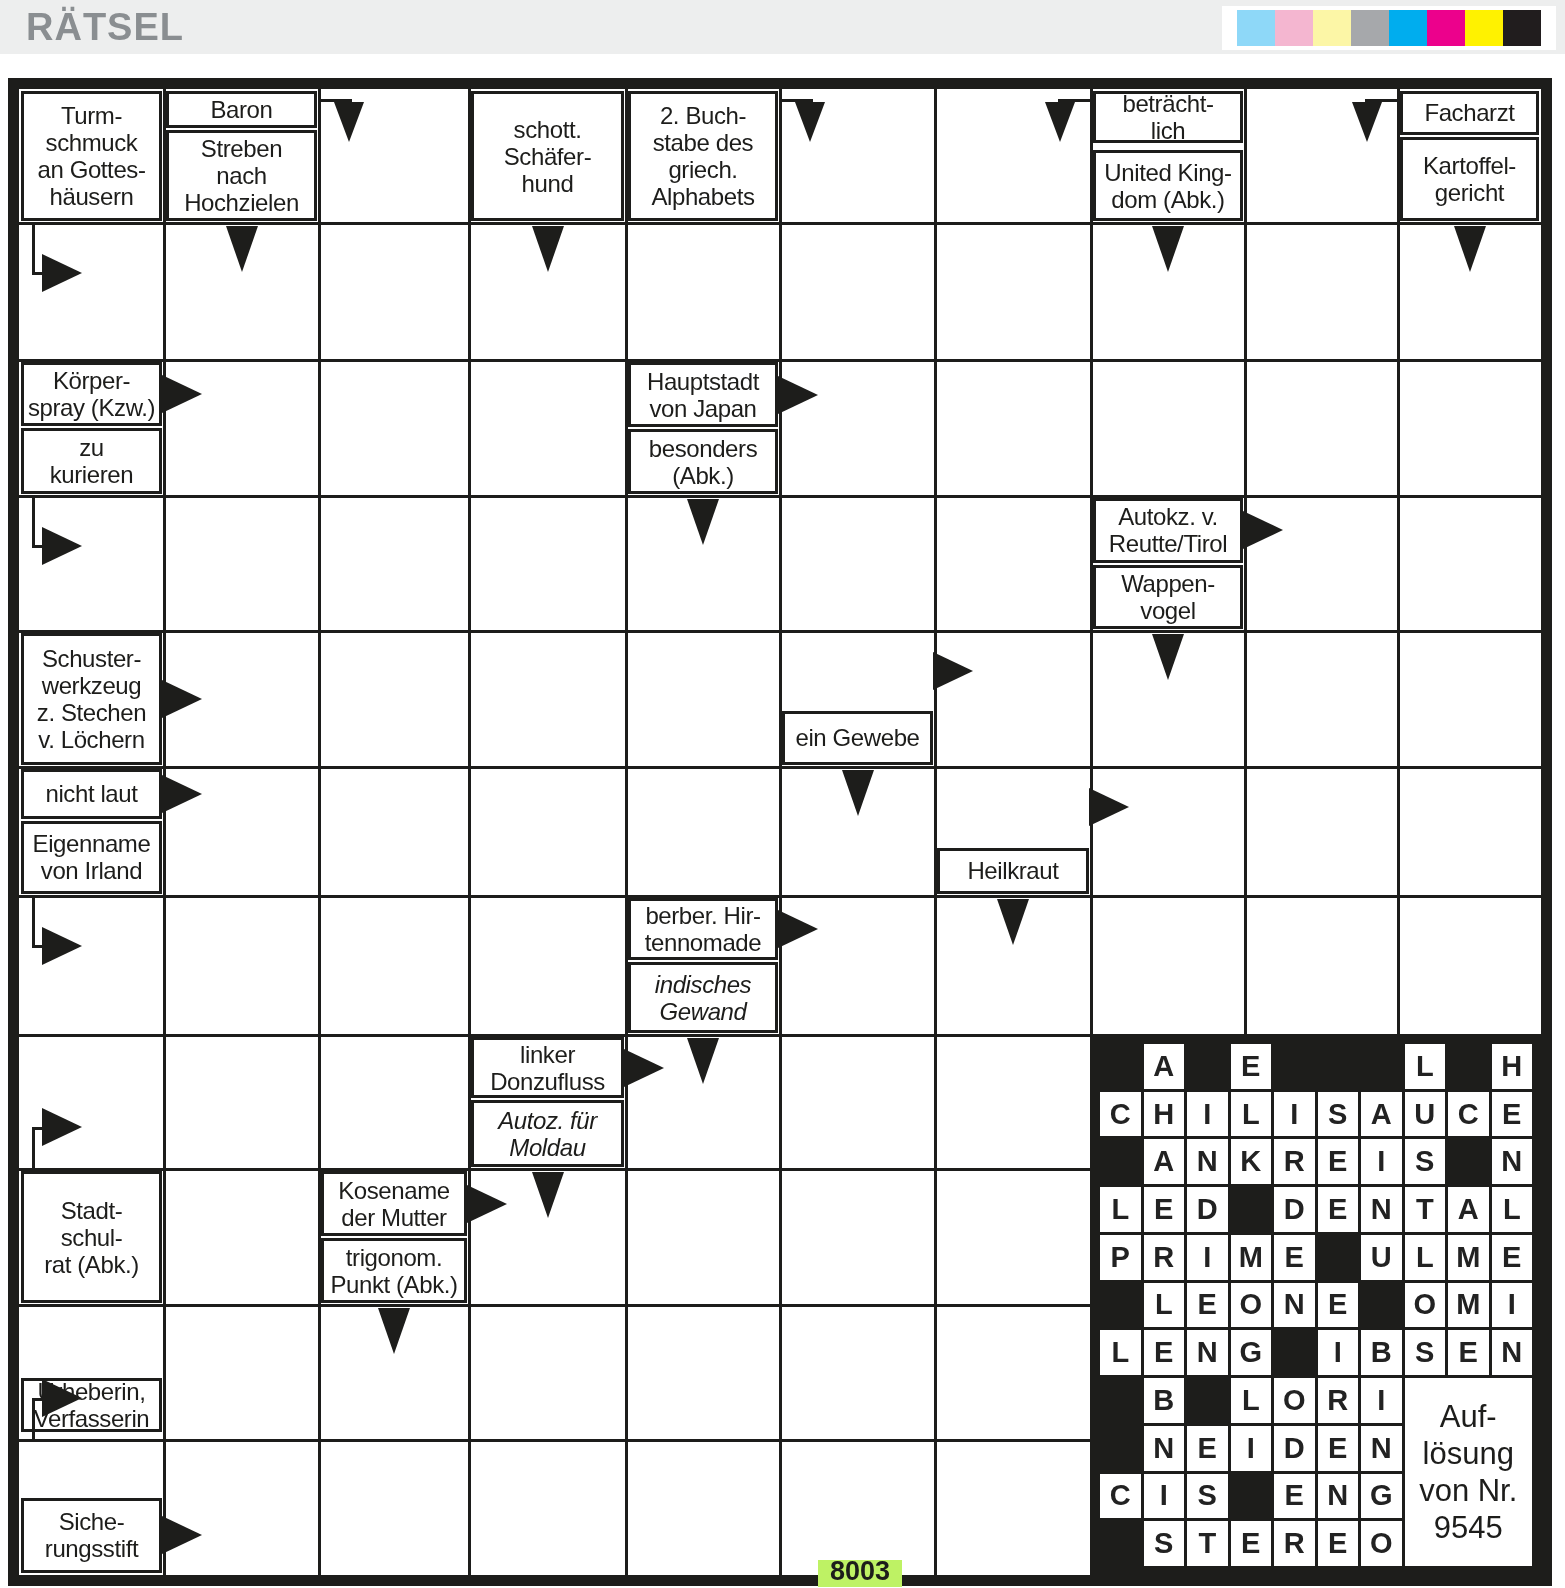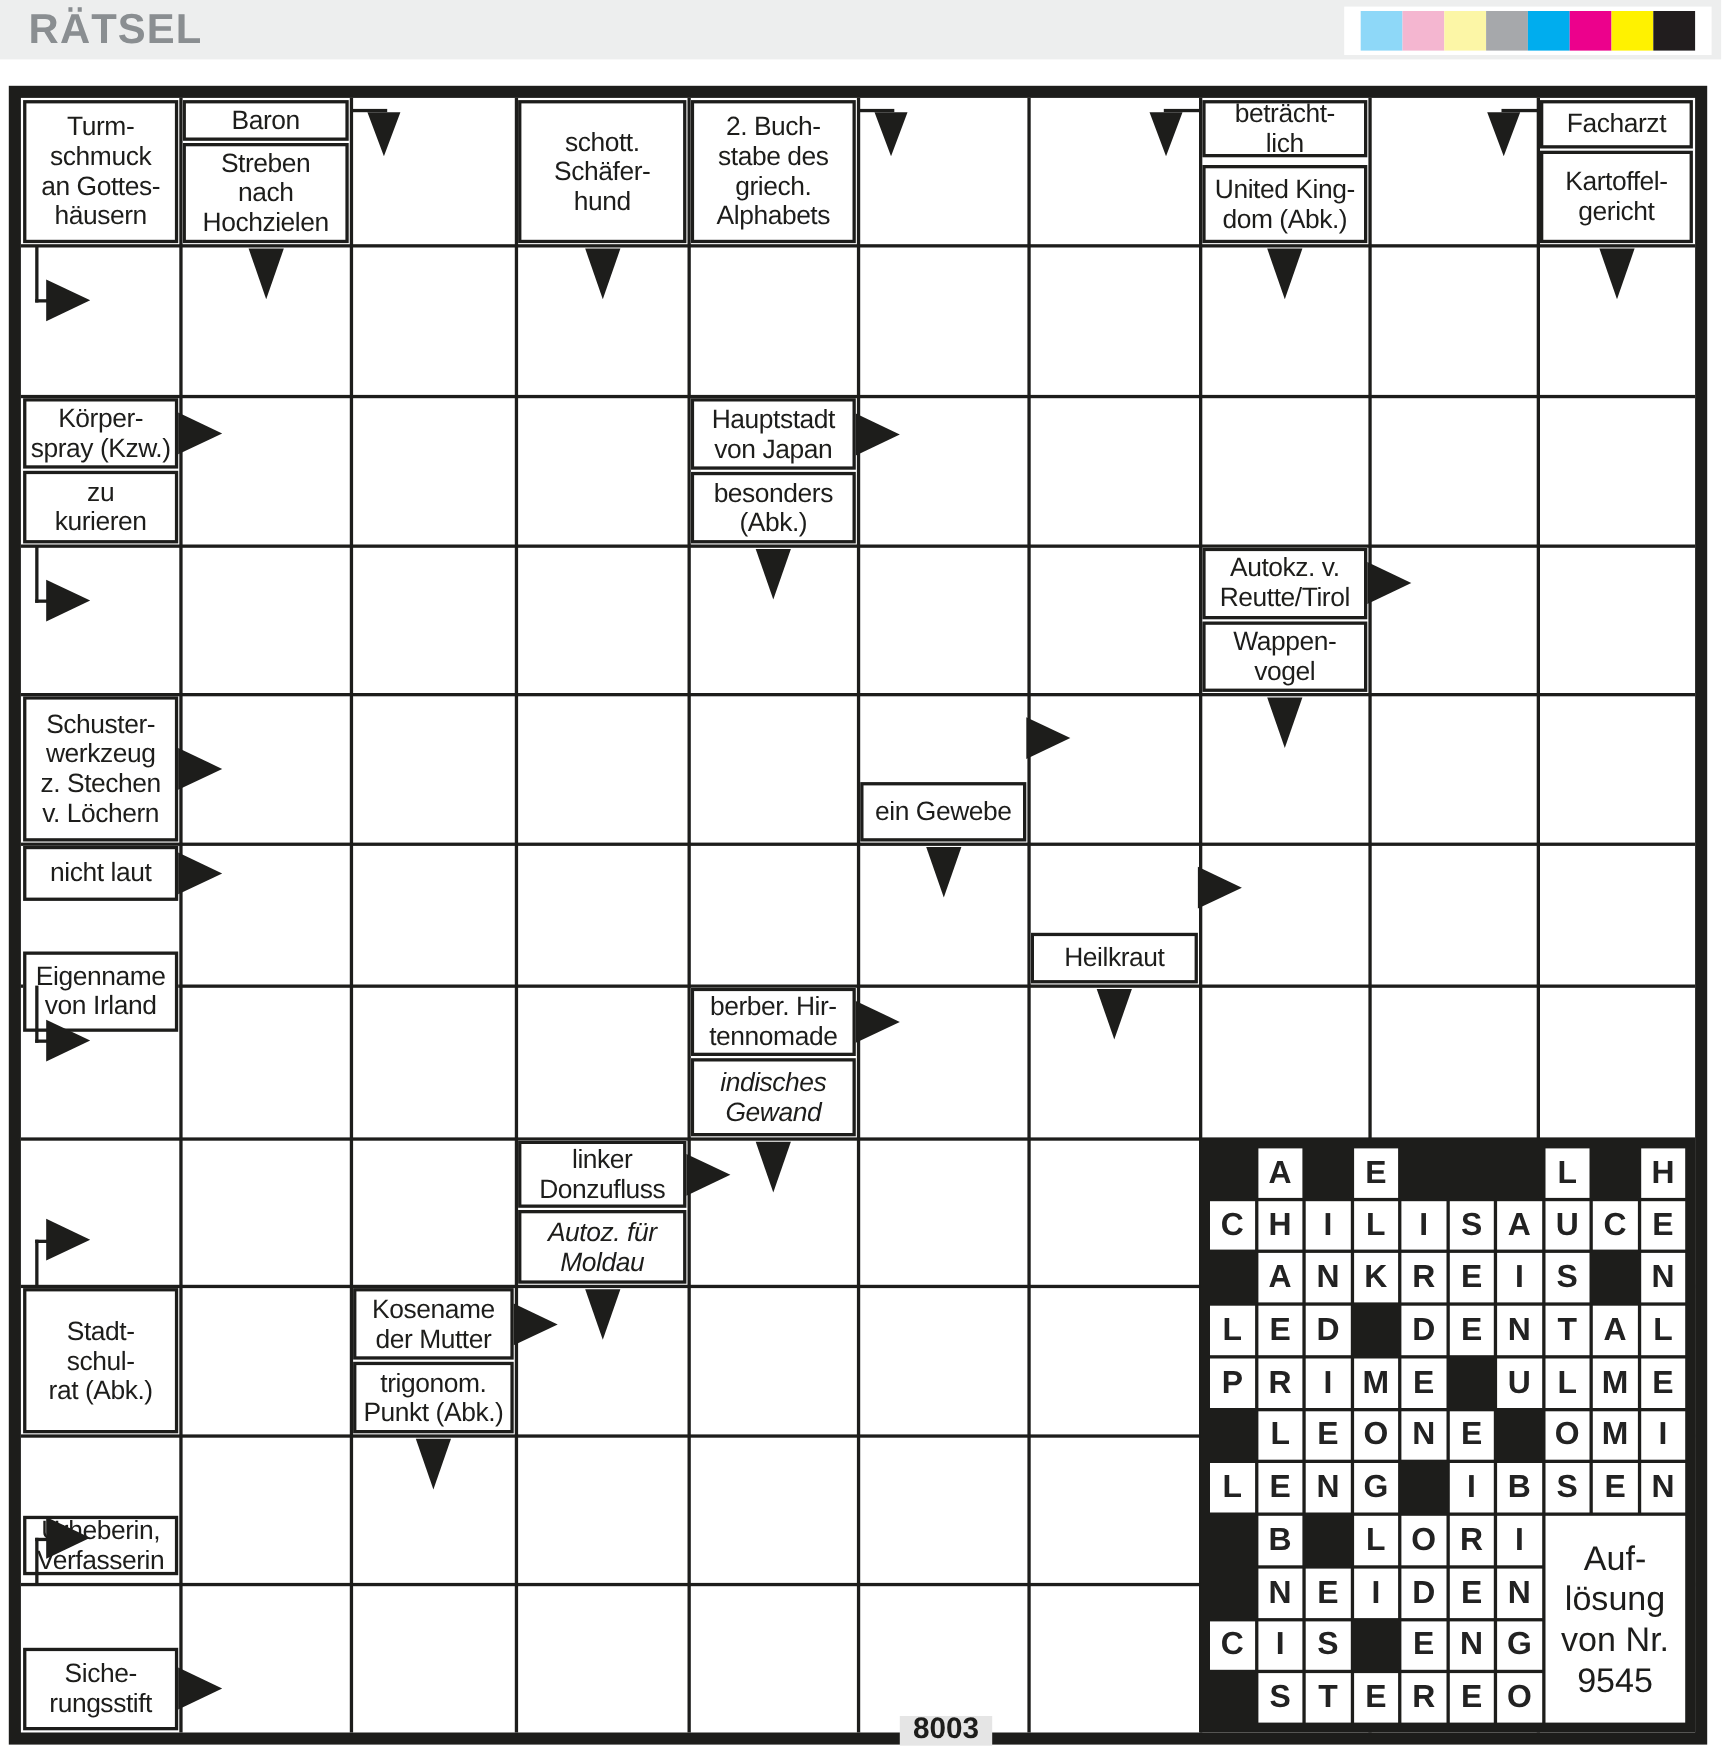"Eigenname" div.clue-box { margin-top: 44px -> none }
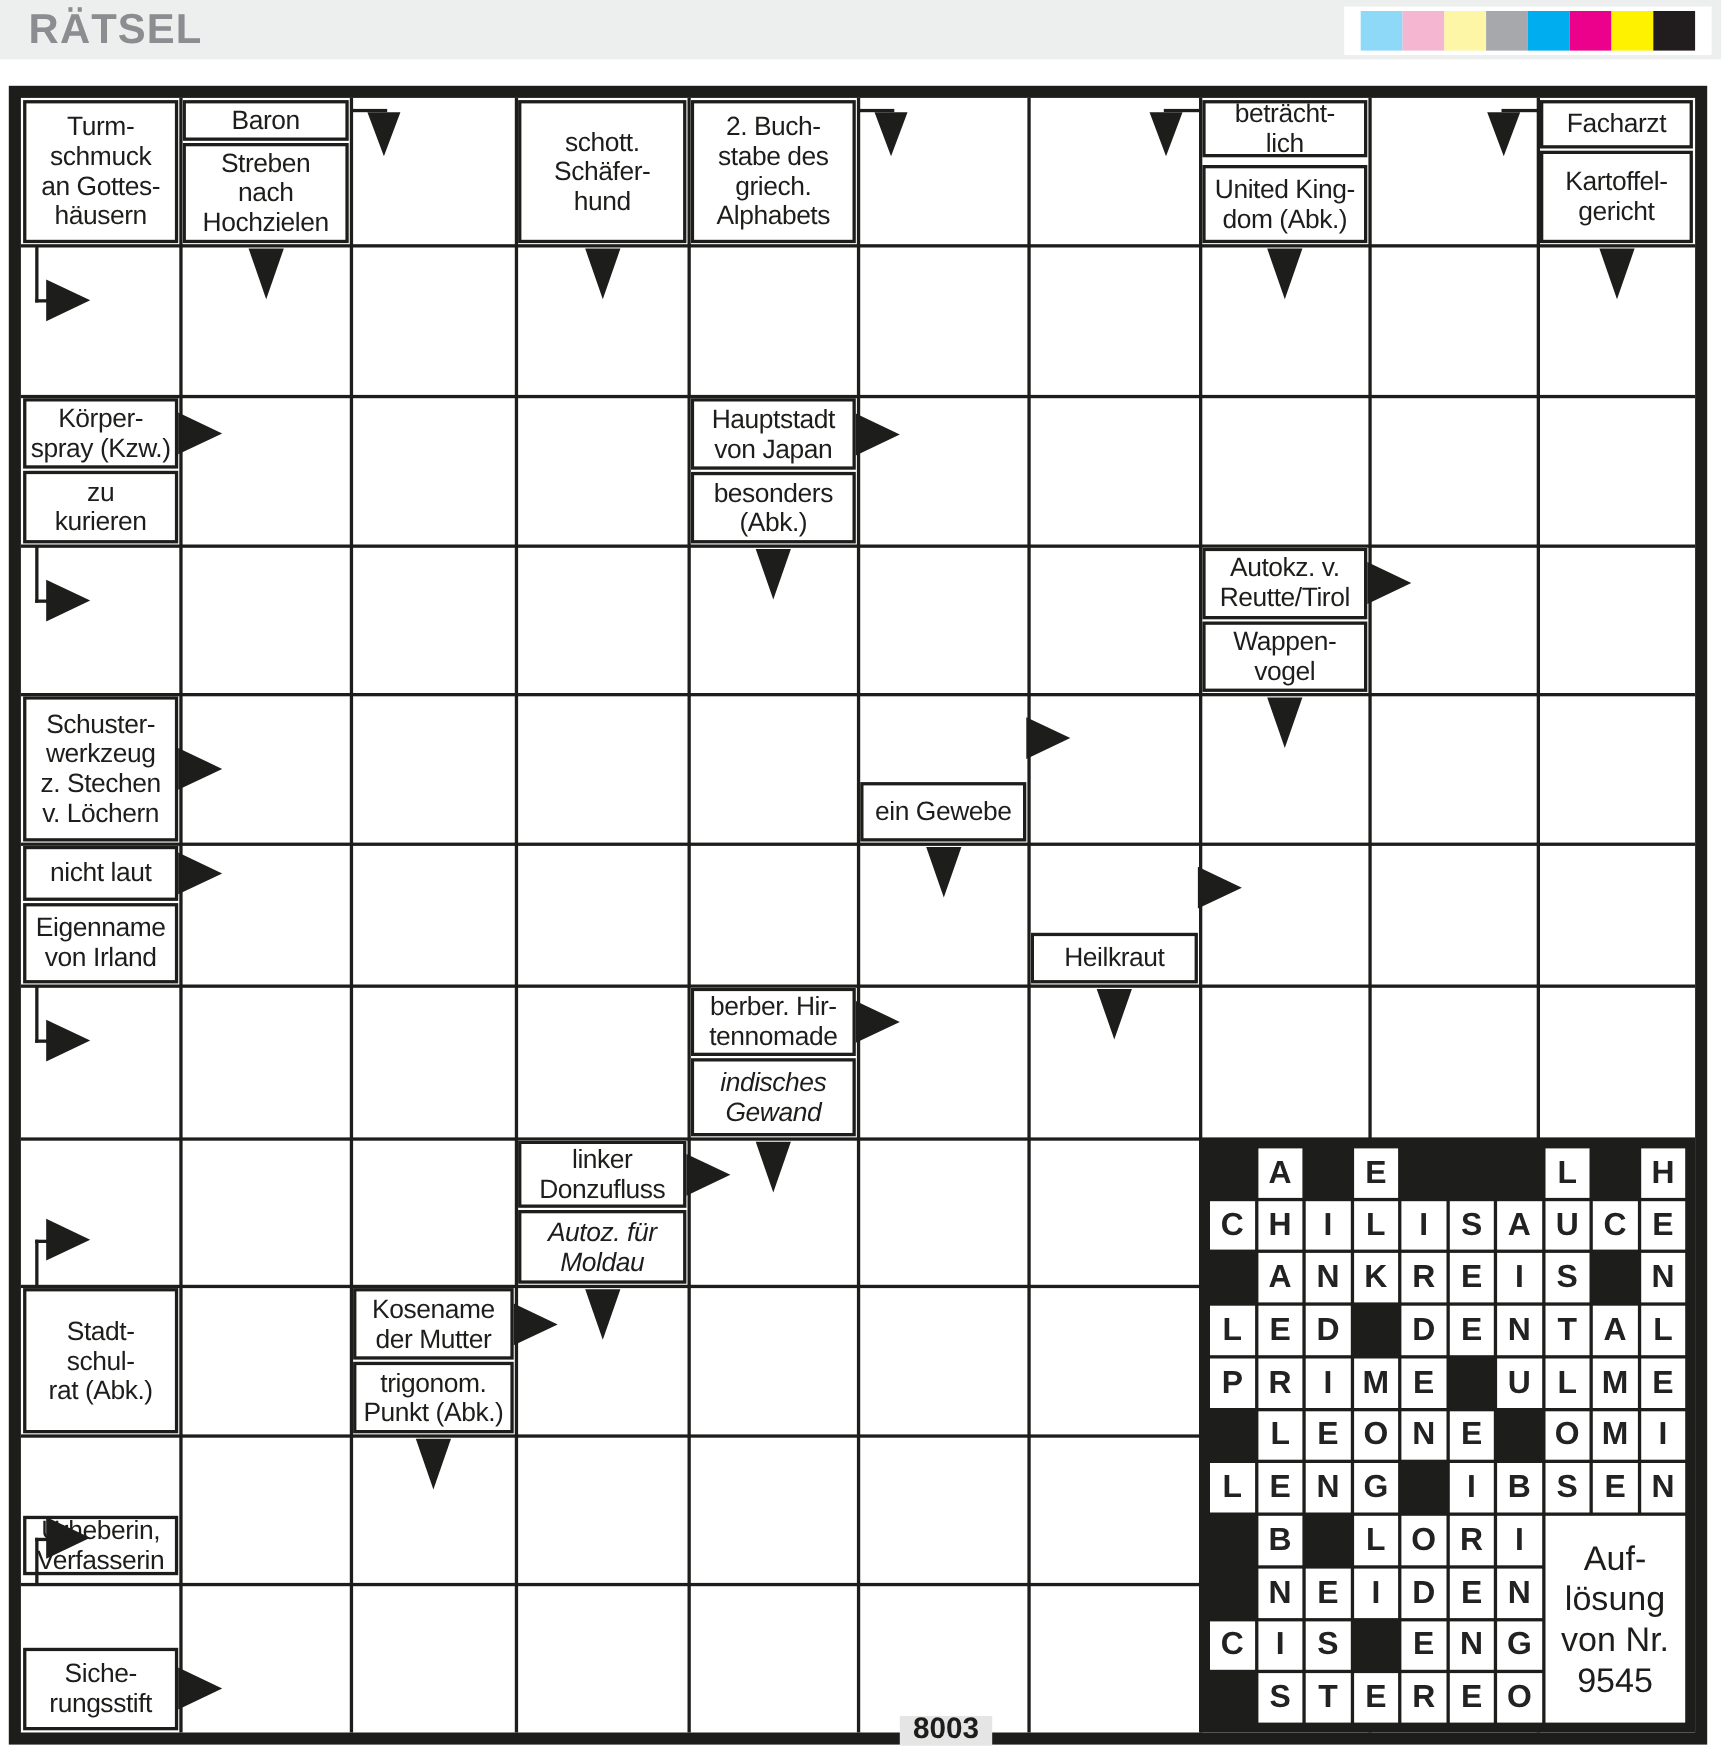"8003" #puzzle-number { background: #e5e5e5 -> #bef264 }
